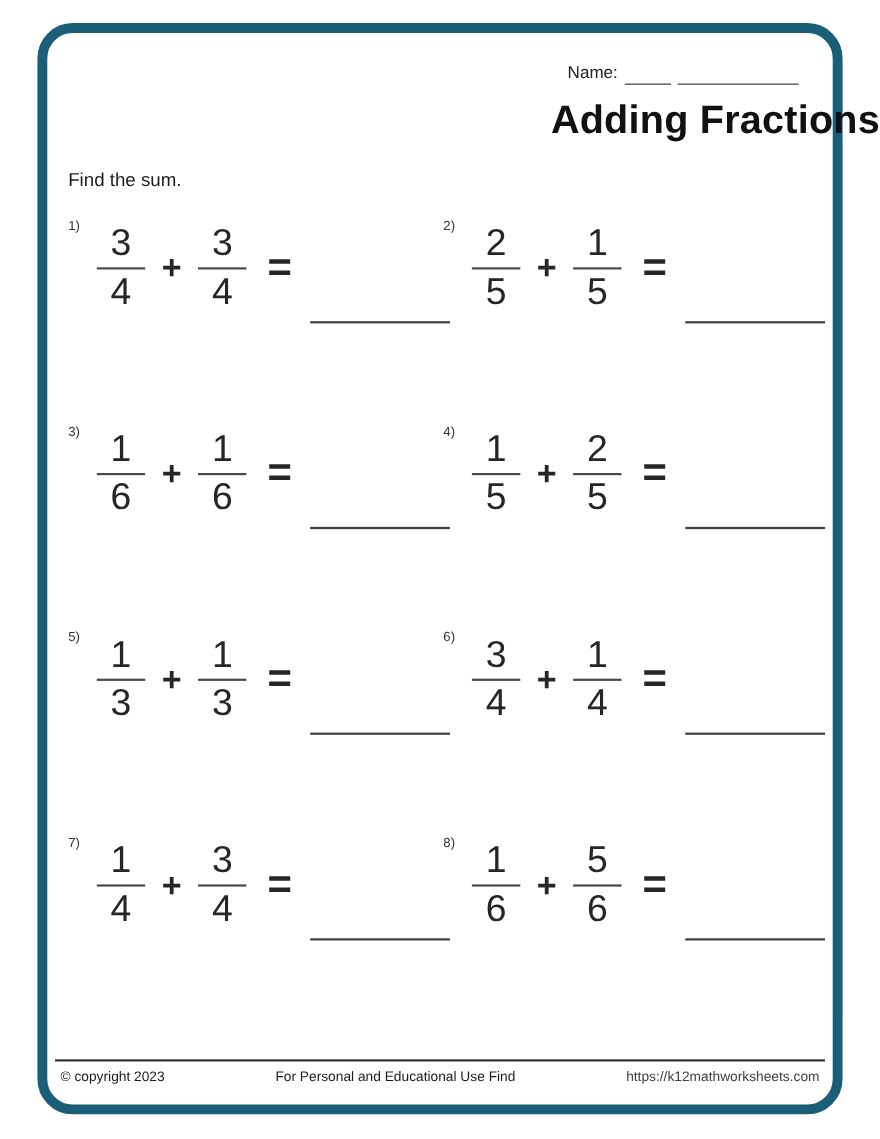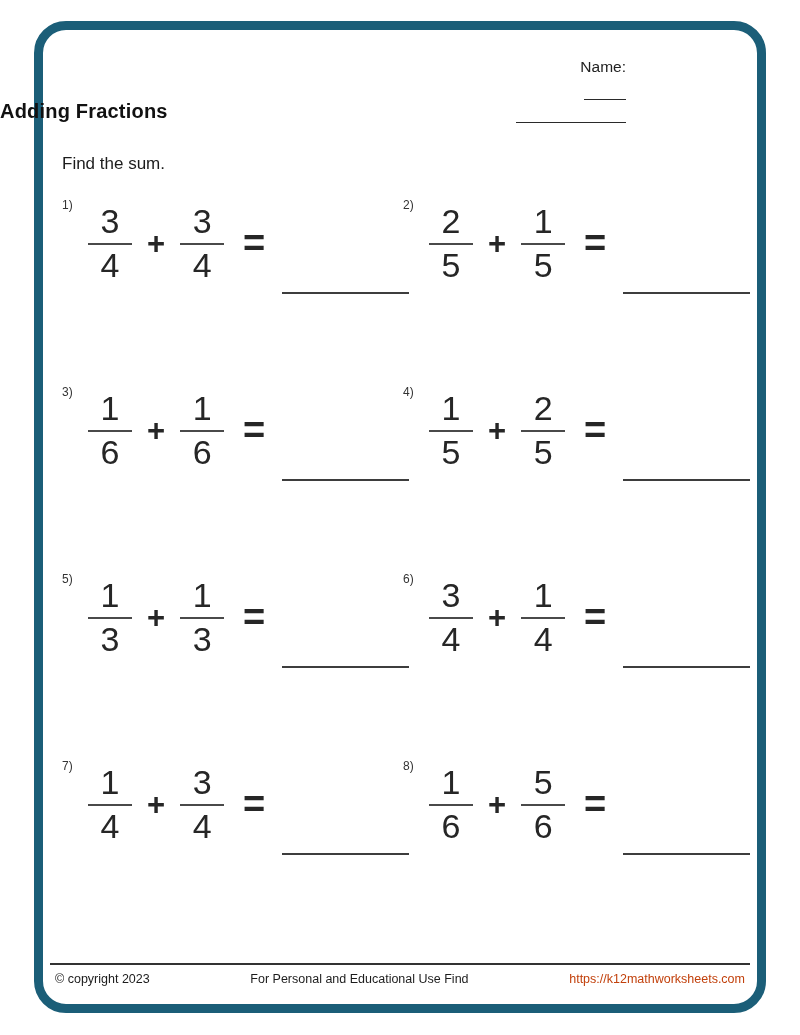"Name:" .name-row { flex-direction: column -> none }
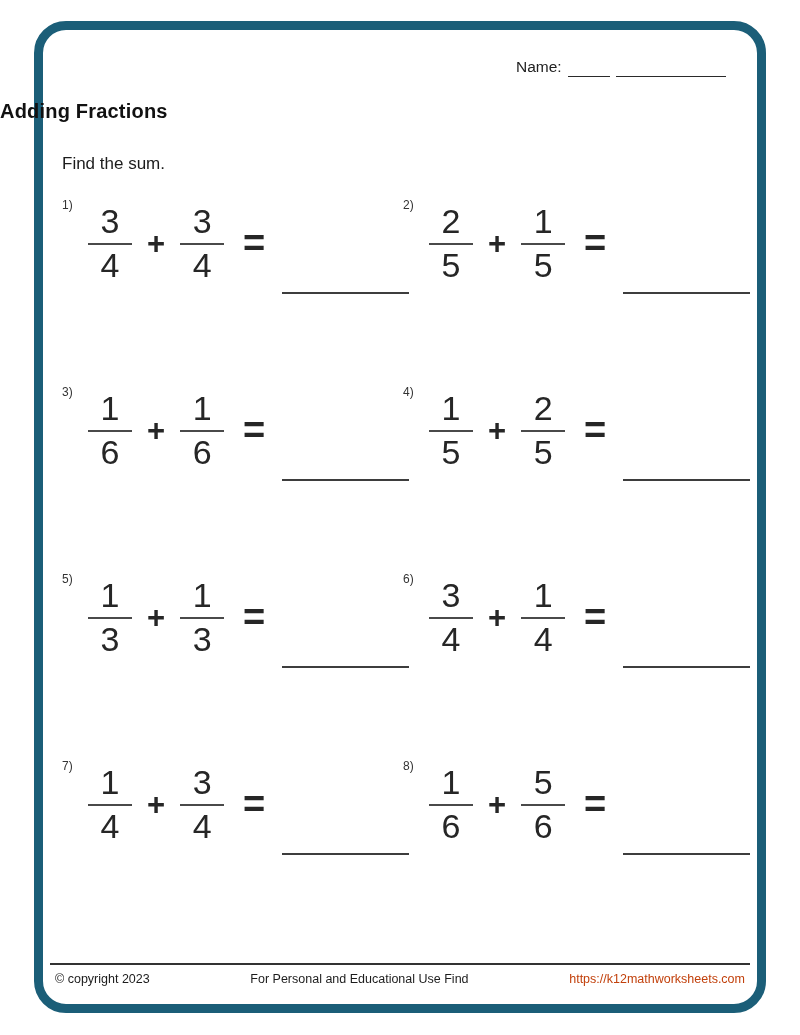"Adding Fractions" .page-title { font-size: 20px -> 36px; text-align: left -> right; top: 100px -> 88px }
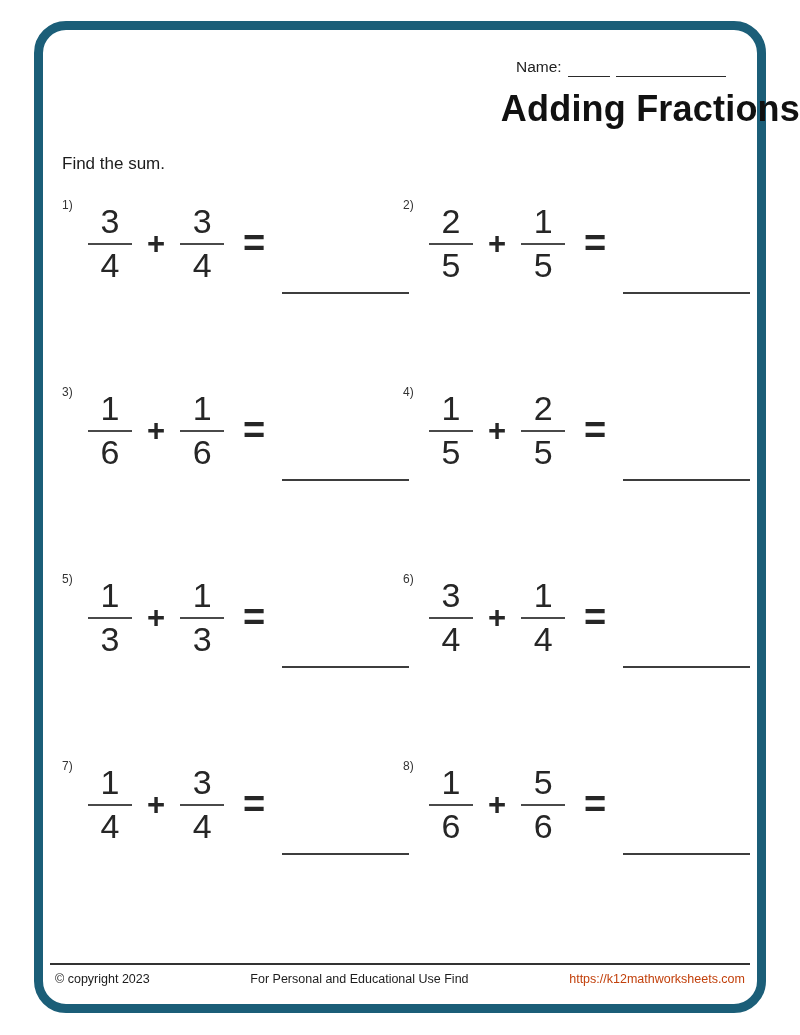"https://k12mathworksheets.com" .footer-row .url { color: #c2410c -> #404040 }
